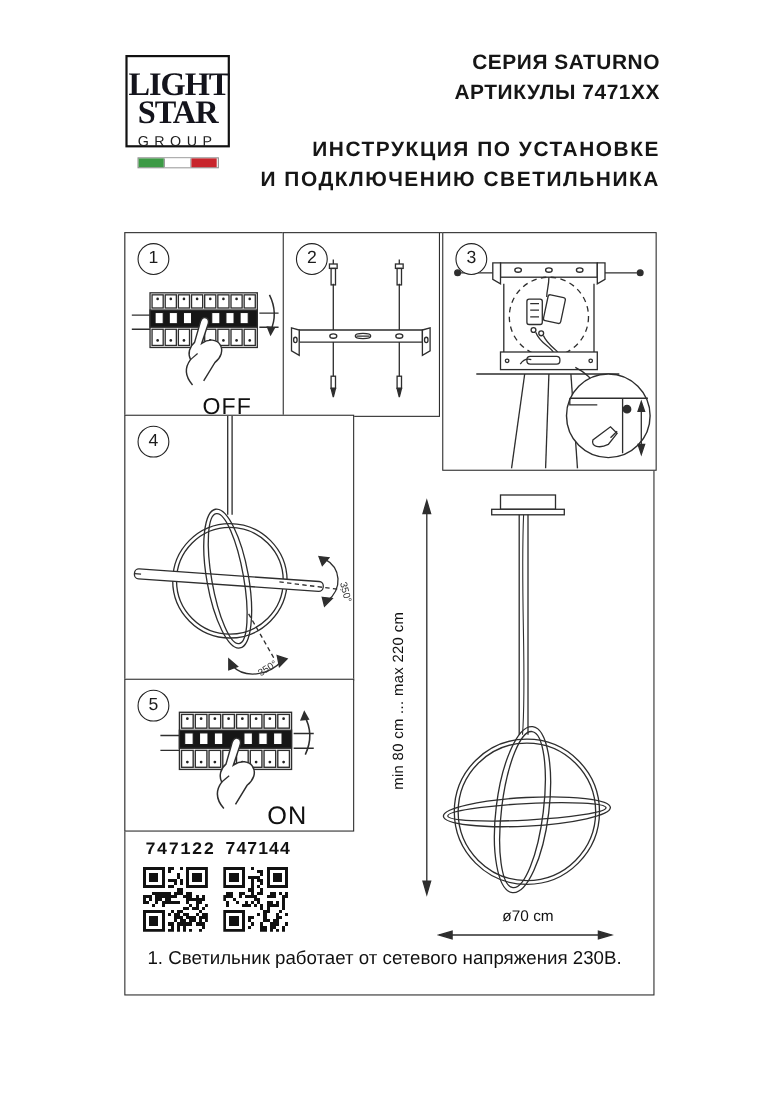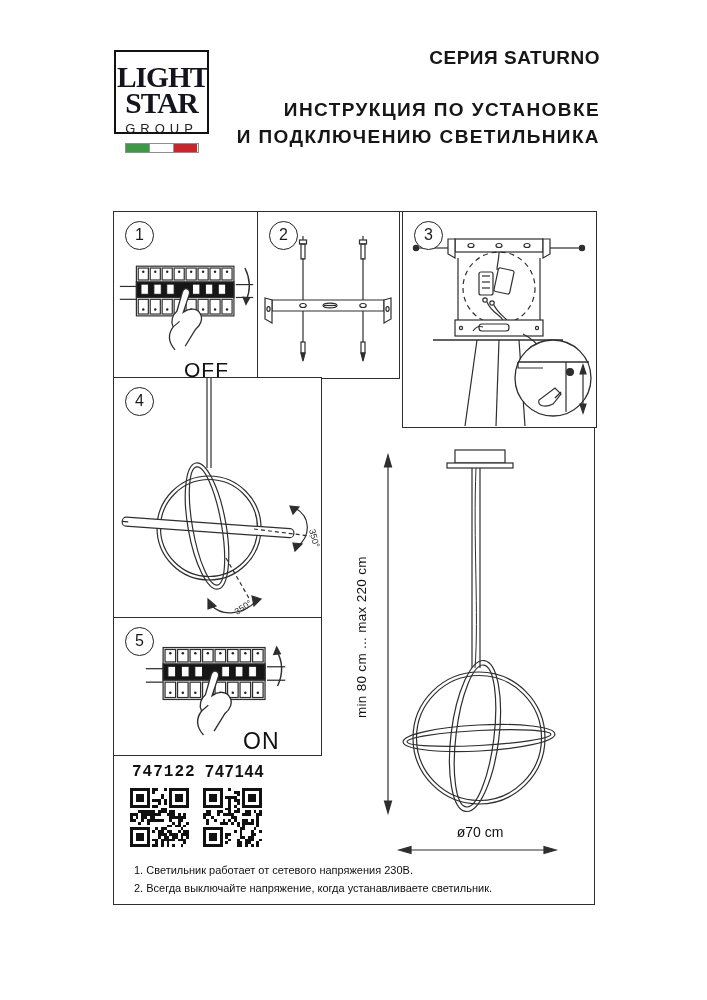"АРТИКУЛЫ 7471XX" p { html: none -> <p>АРТИКУЛЫ 7471XX</p> }
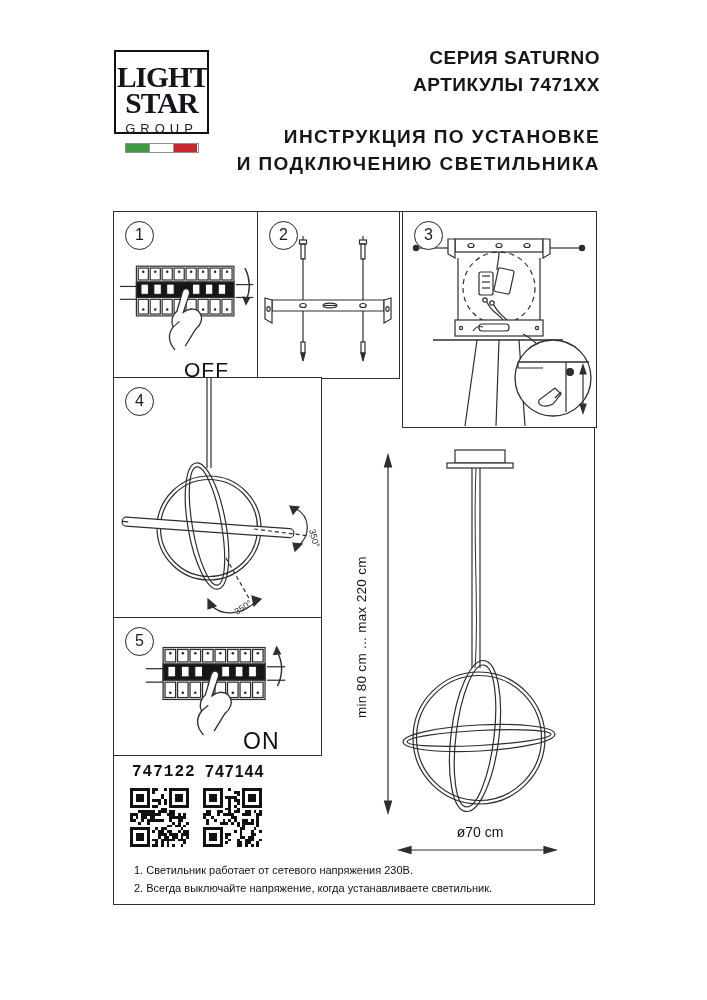"1. Светильник работает от сетевого" .notes { font-size: 11px -> 17px }
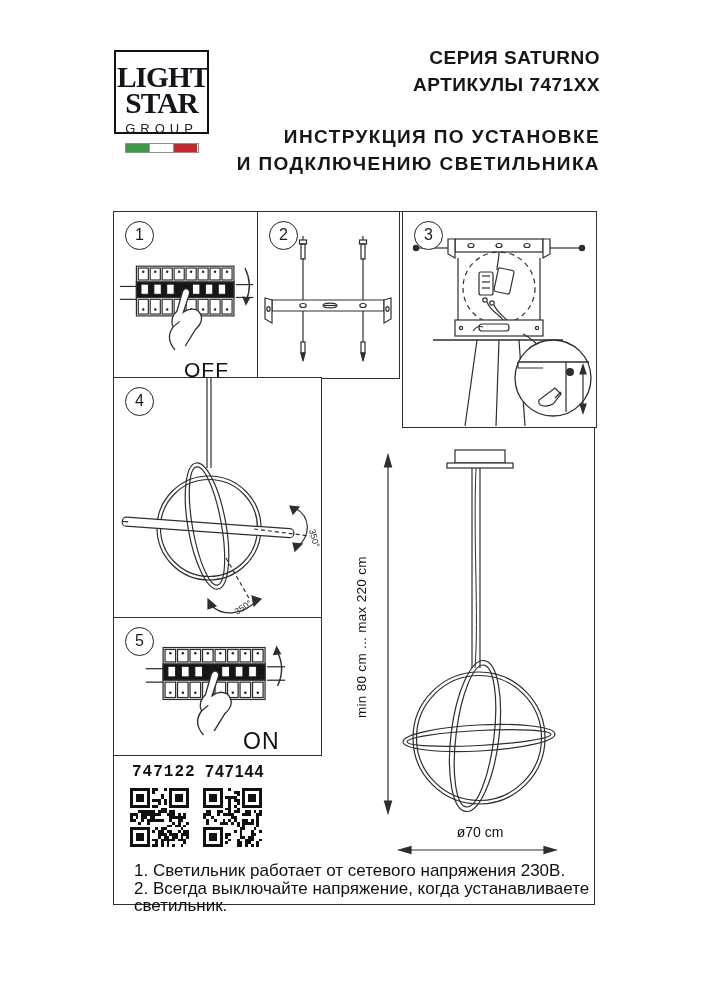"2. Всегда выключайте напряжение, когда" p { html: <p>2. Всегда выключайте напряжение, когда устанавливаете светильник.</p> -> none }
